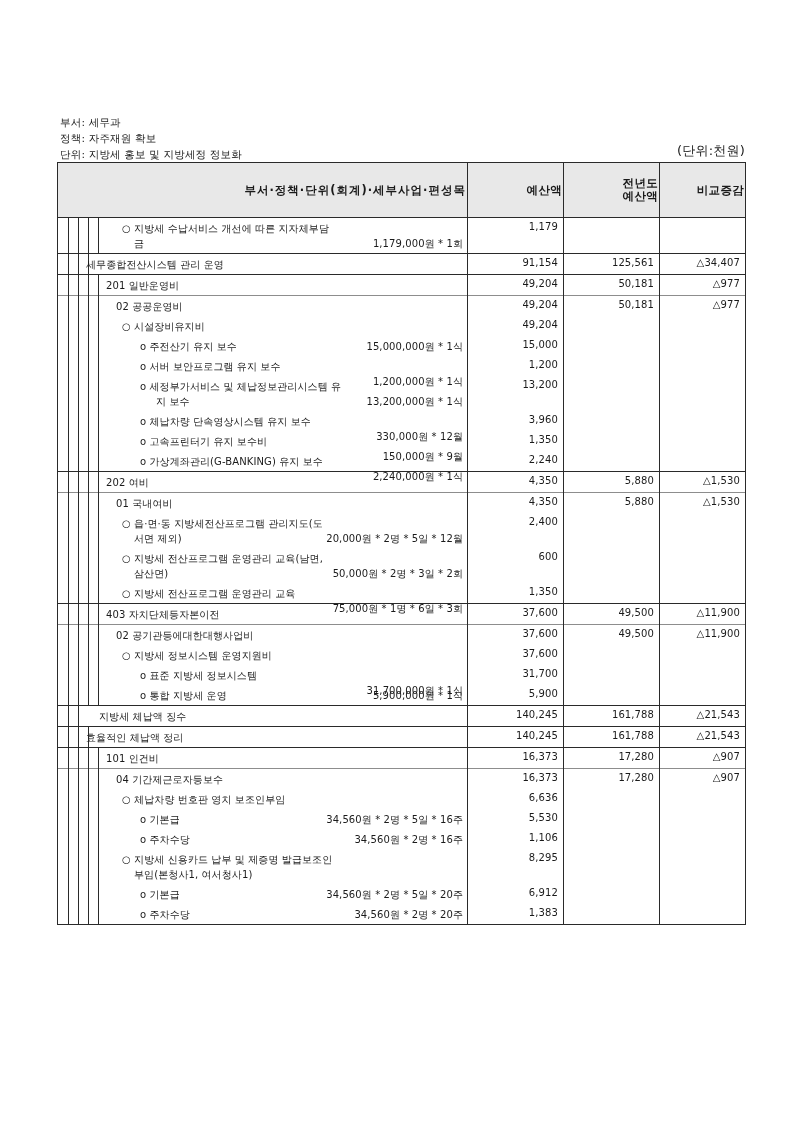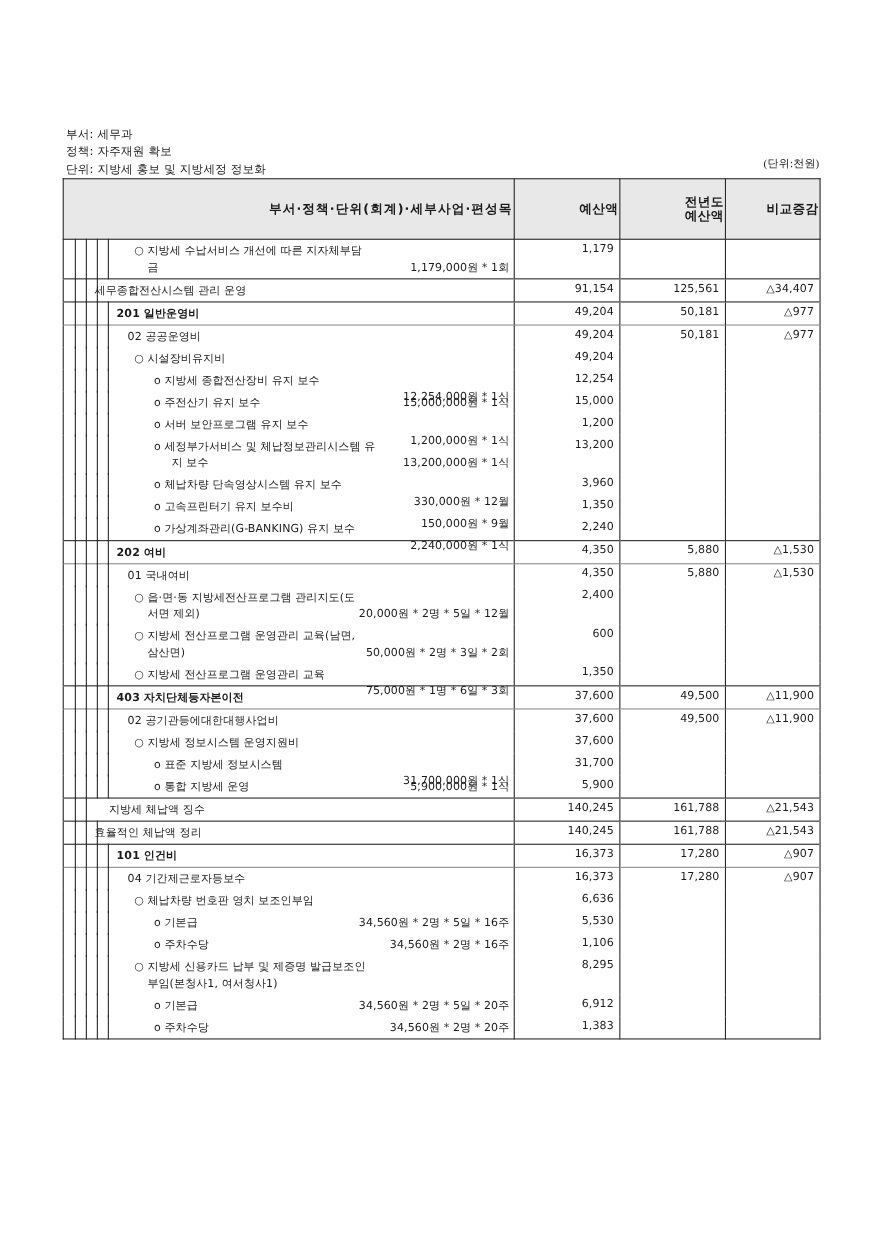"(단위:천원)" .unit-note { font-family: Liberation Serif, serif -> none; font-size: 10px -> 13px }
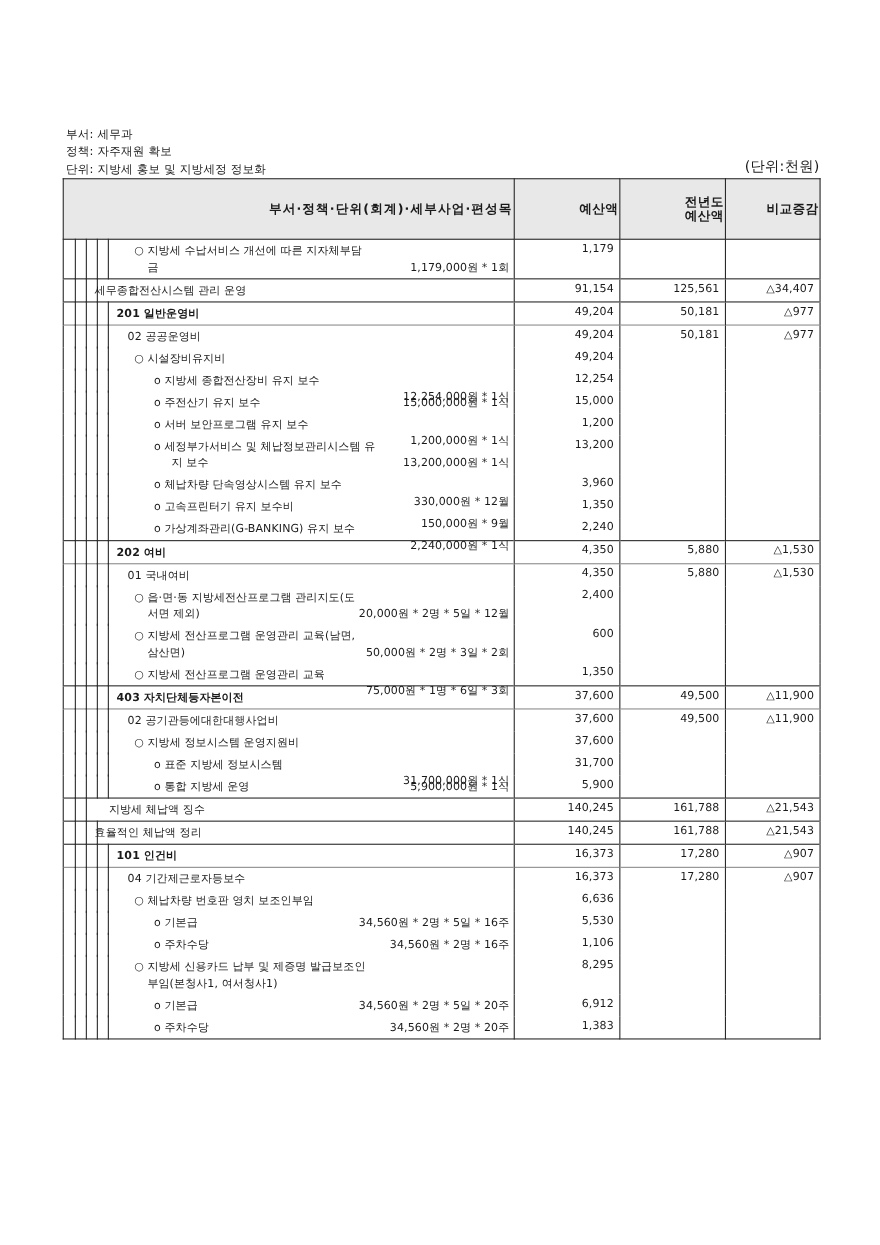"201 일반운영비" .lvl-code { font-weight: bold -> none }
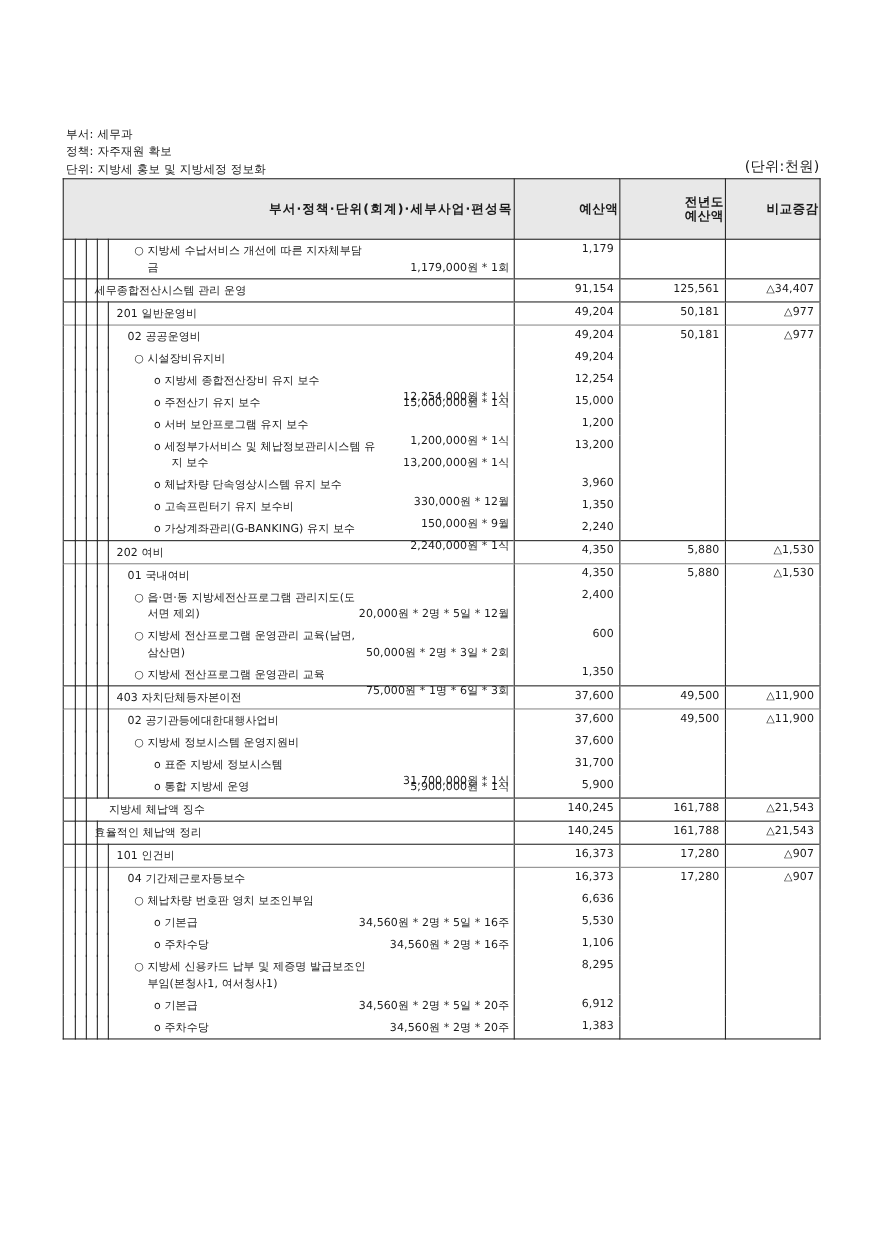"ᴏ 지방세 종합전산장비 유지 보수" tr { html: <tr> <td> <div> <div></div> <div></div> <div></div> <div></div> <div><span>ᴏ 지방세 종합전산장비 유지 보수</span><span><span>12,254,000원 * 1식</span></span></div> </div> </td> <td>12,254</td> <td></td> <td></td> </tr> -> none }
